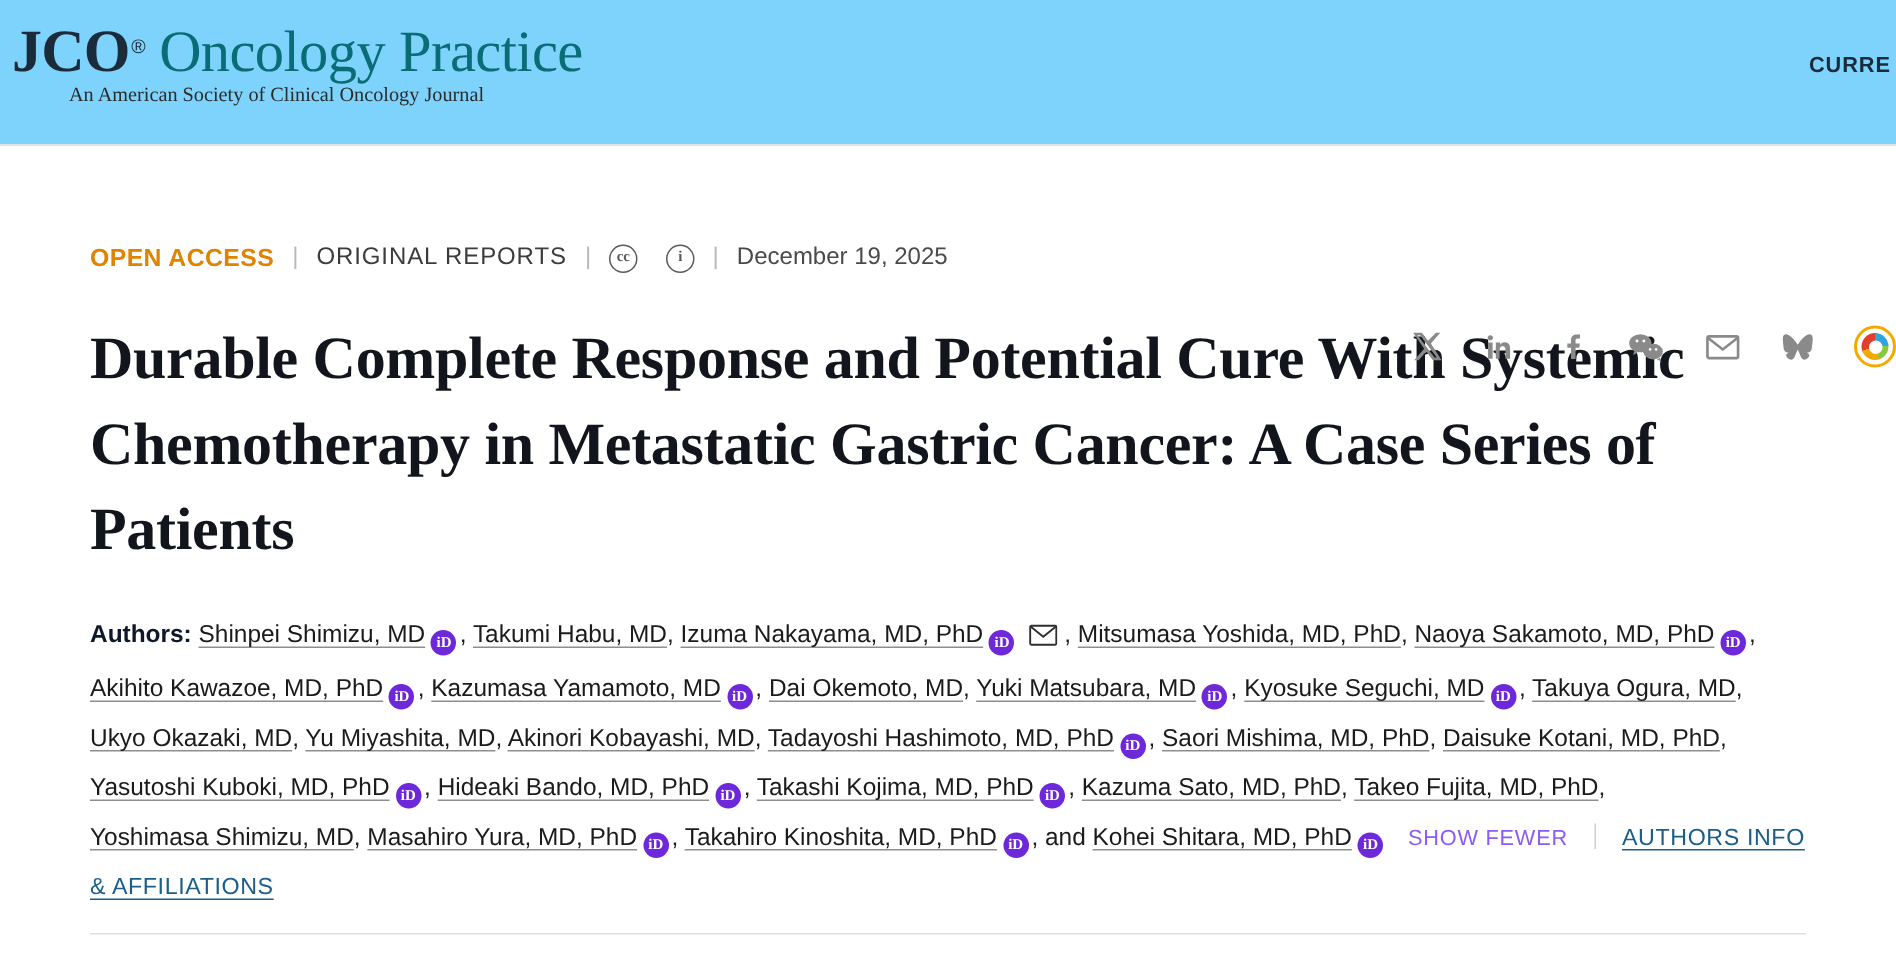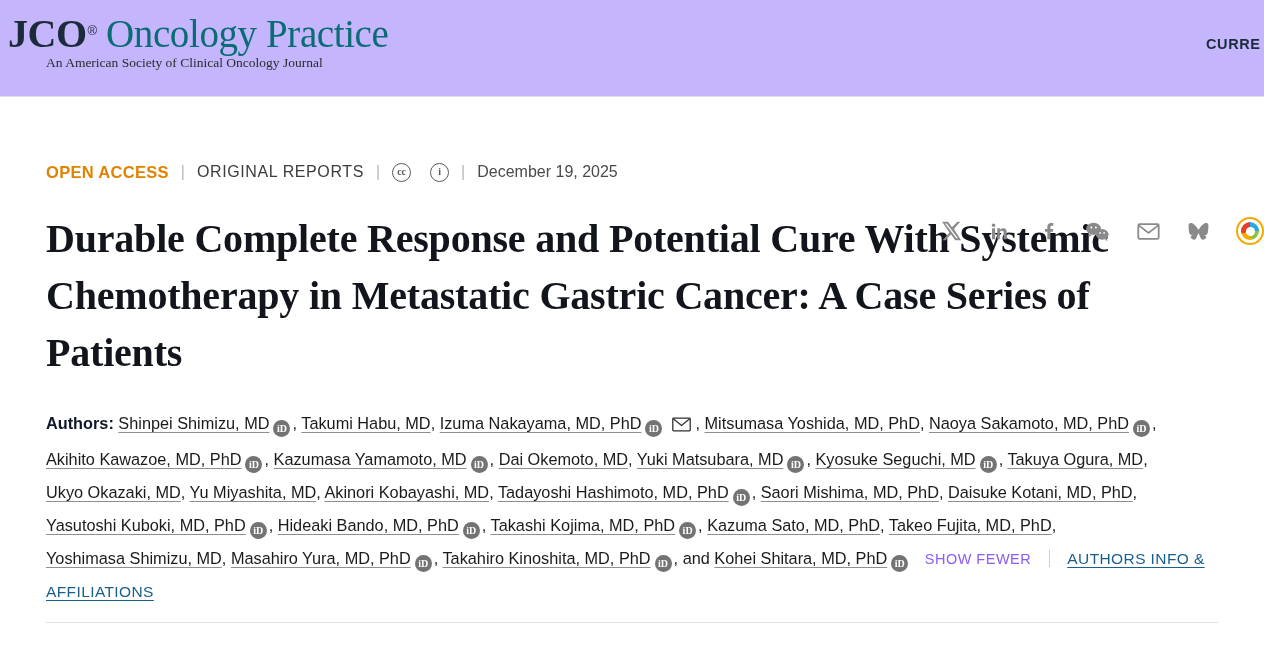"JCO" .masthead { background: #c4b5fd -> #7dd3fc }
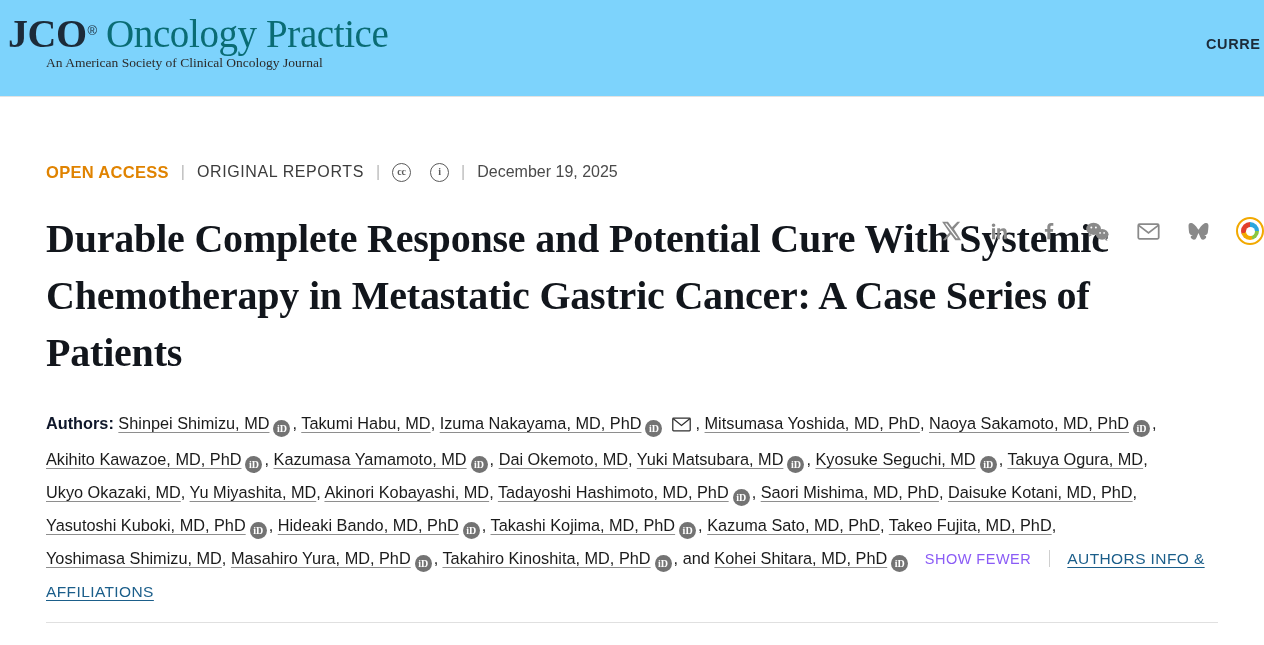"OPEN ACCESS" .article { padding: 0 46px -> 0 60px }
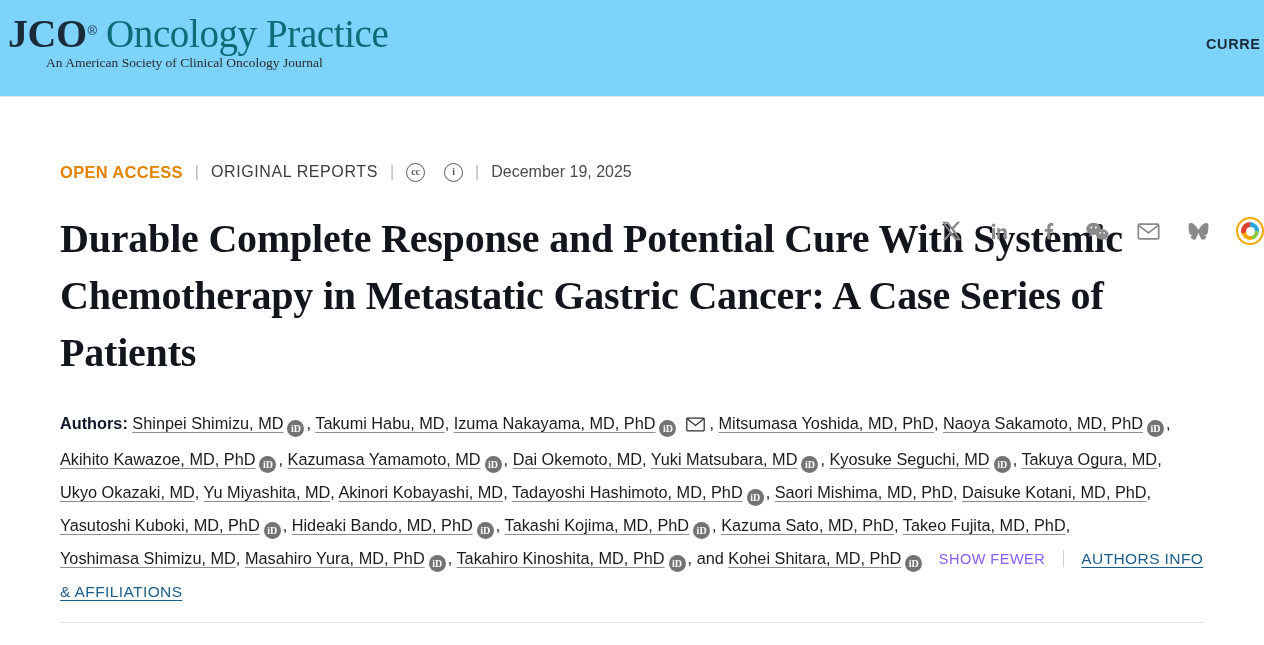"iD" .orcid { background: #737373 -> #6d28d9 }
